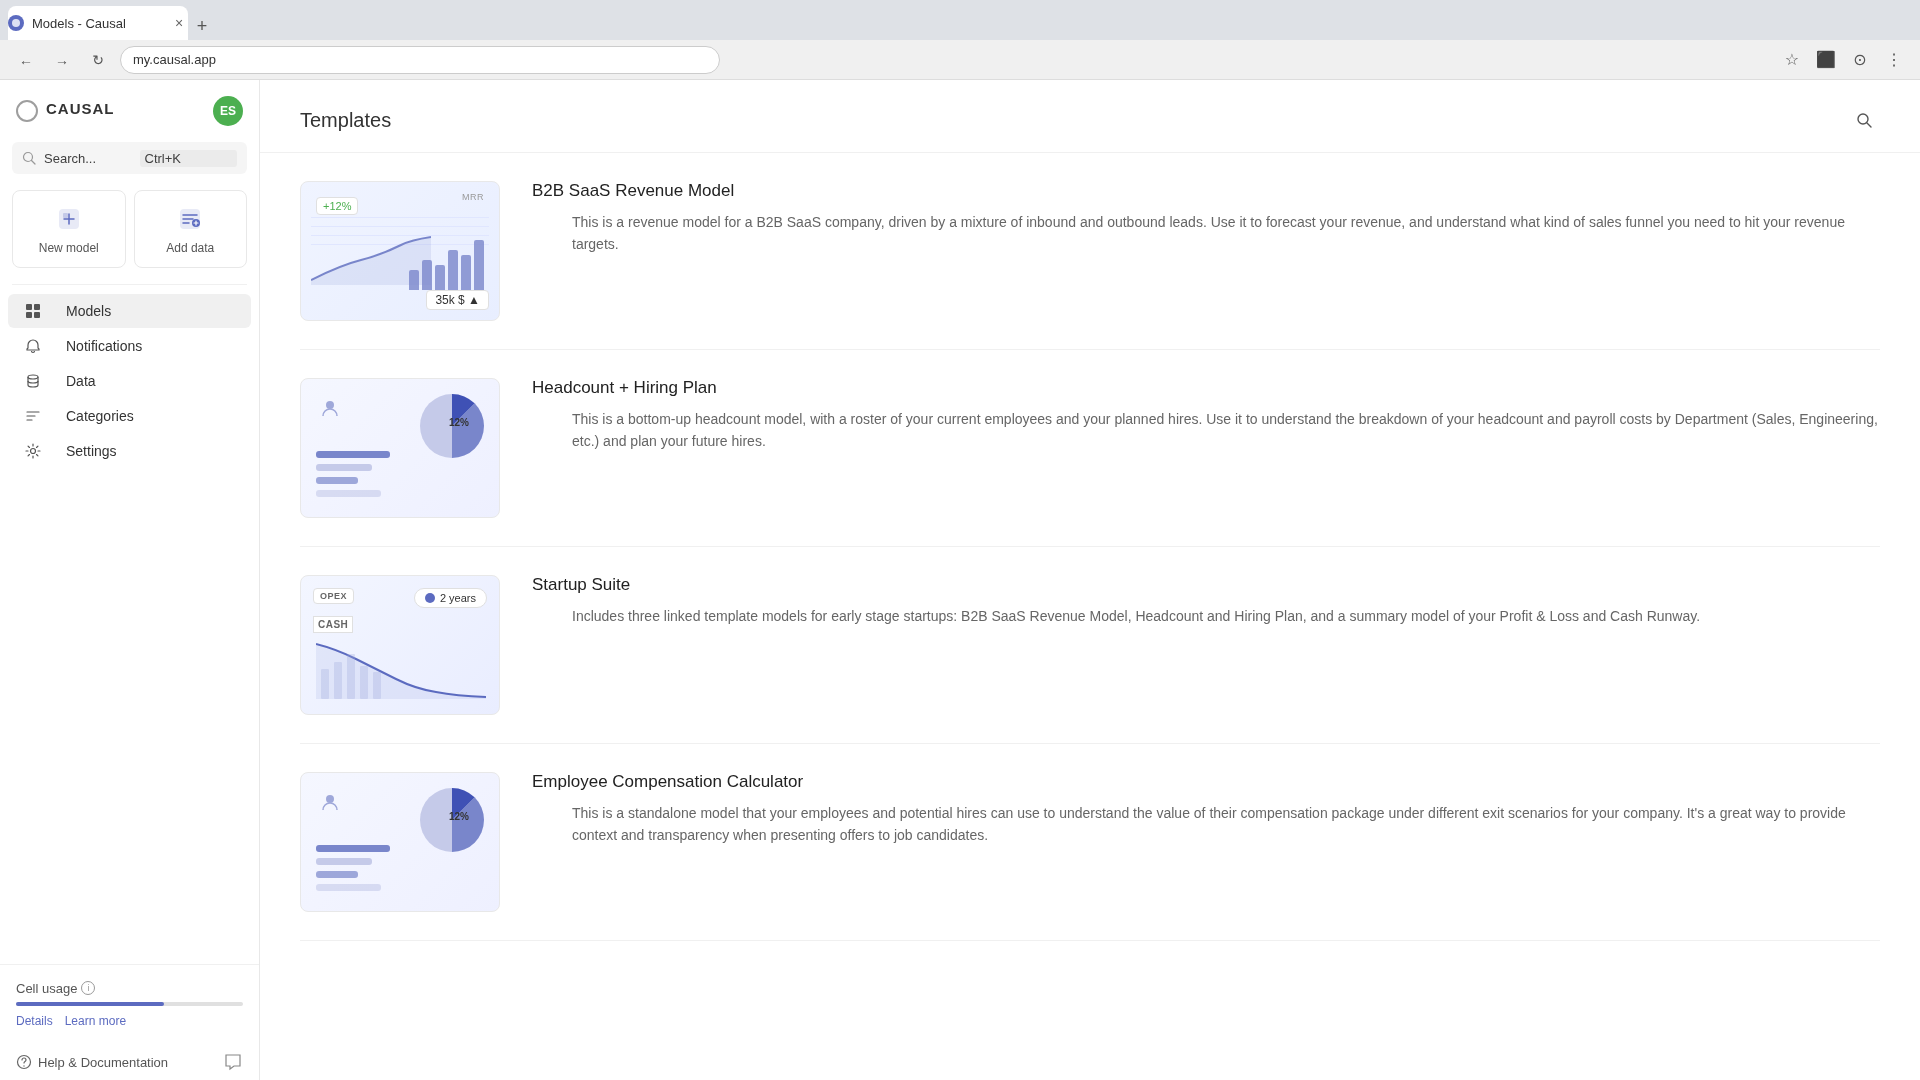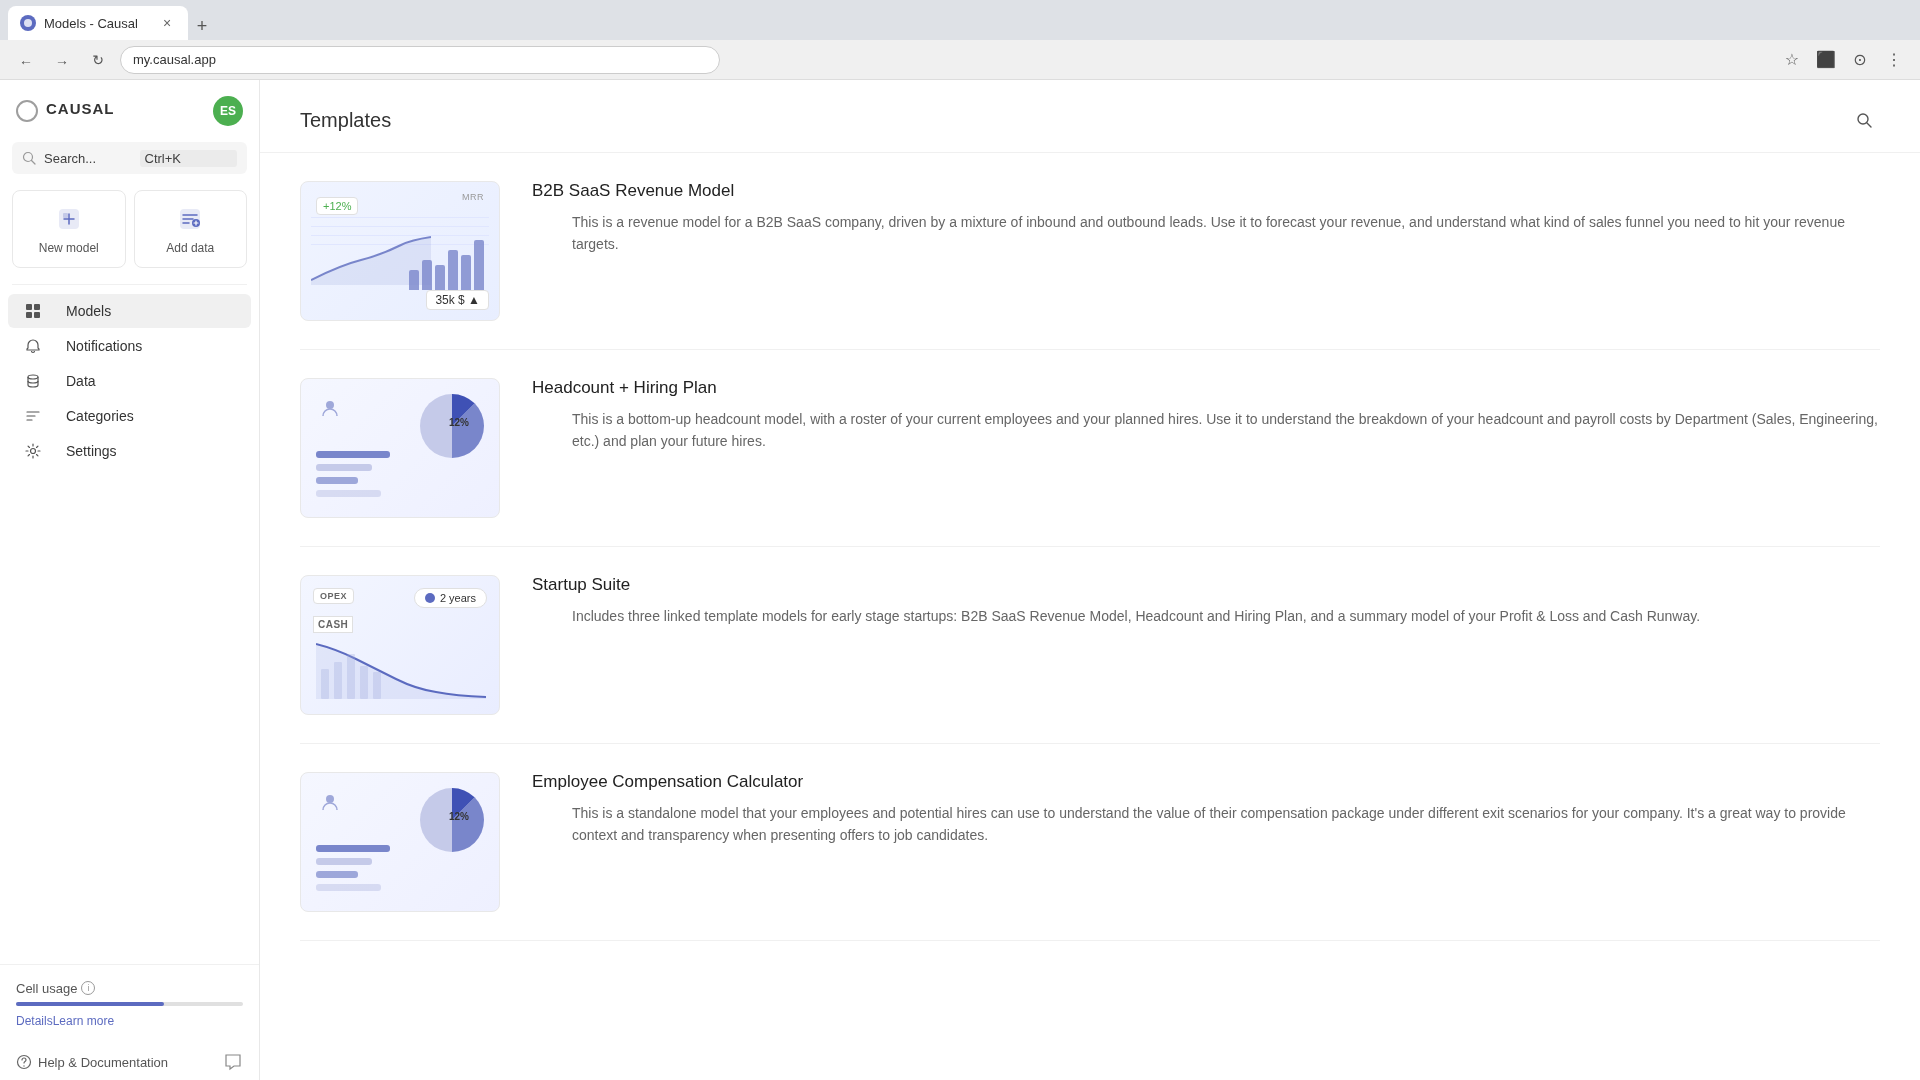"Models - Causal" .browser-tab { padding: 0 12px -> 0 0 }
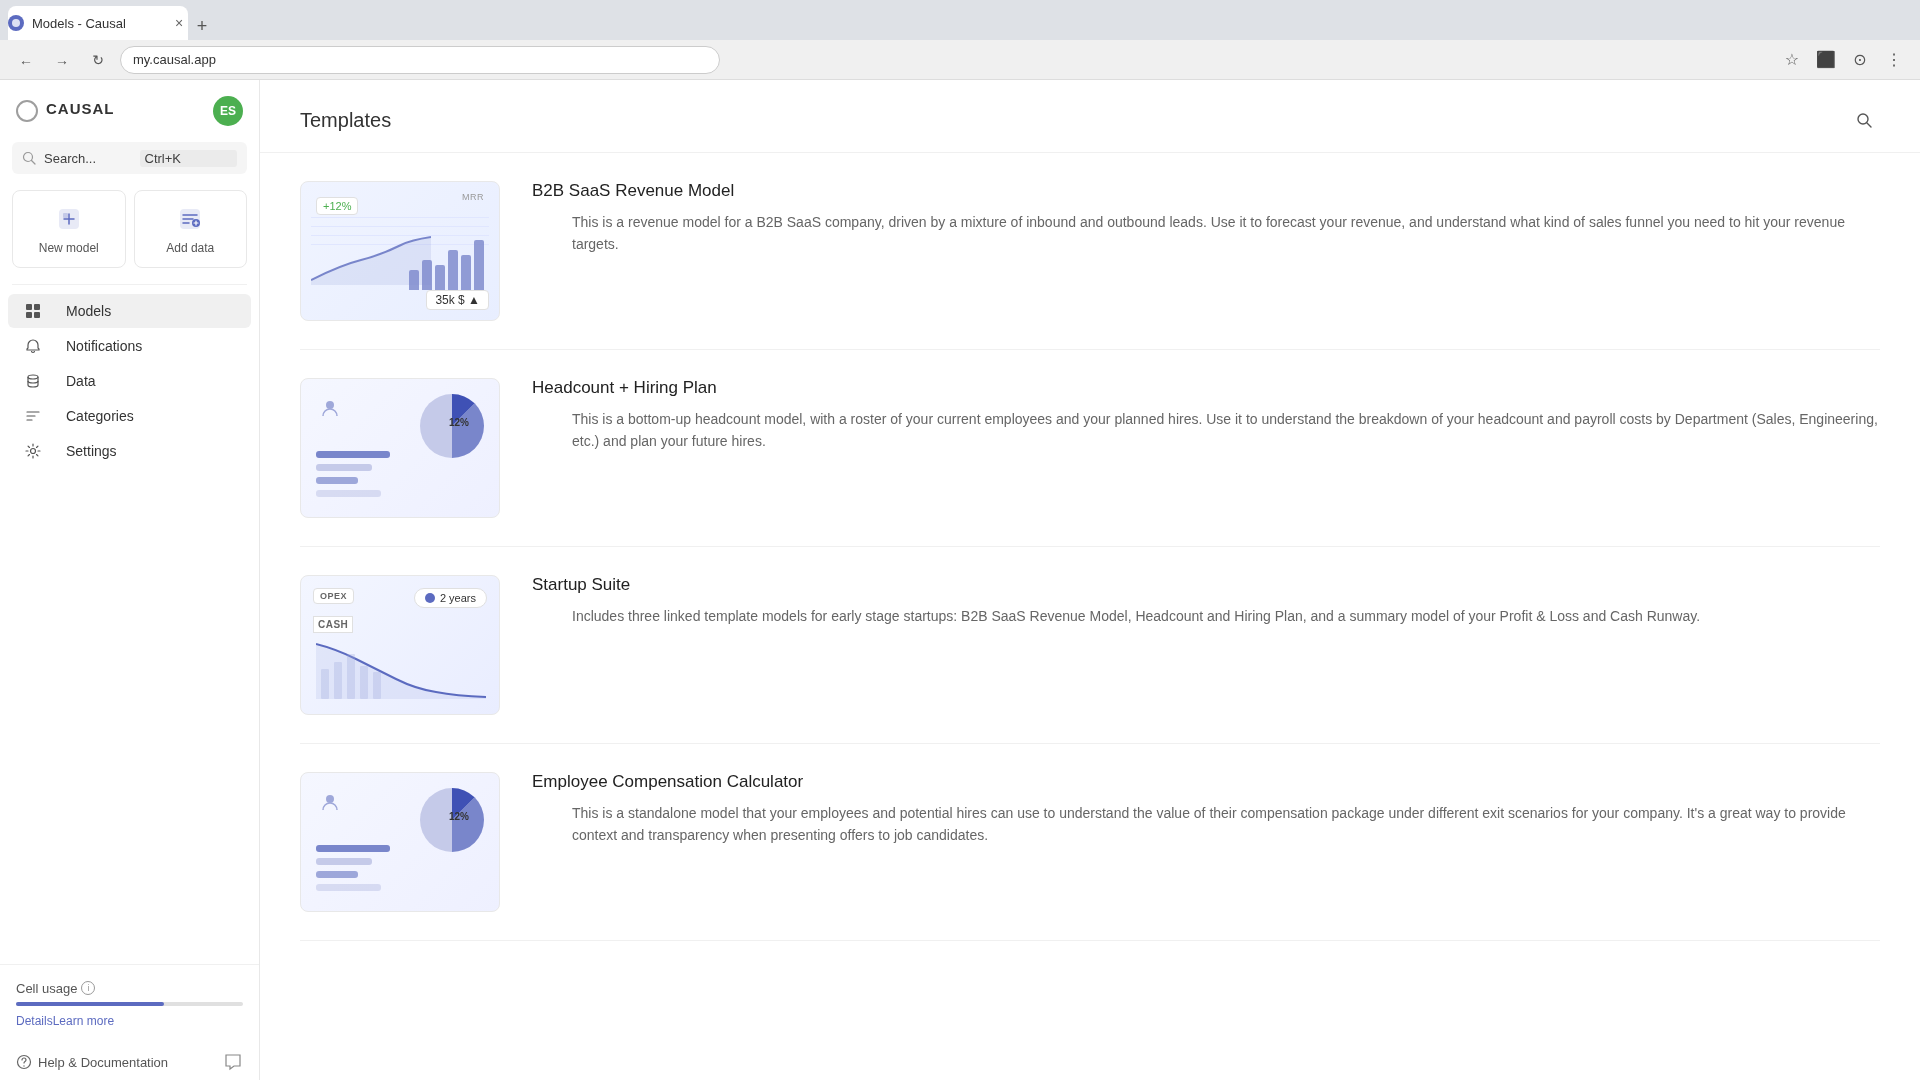"Details" .cell-usage-actions { gap: none -> 12px }
